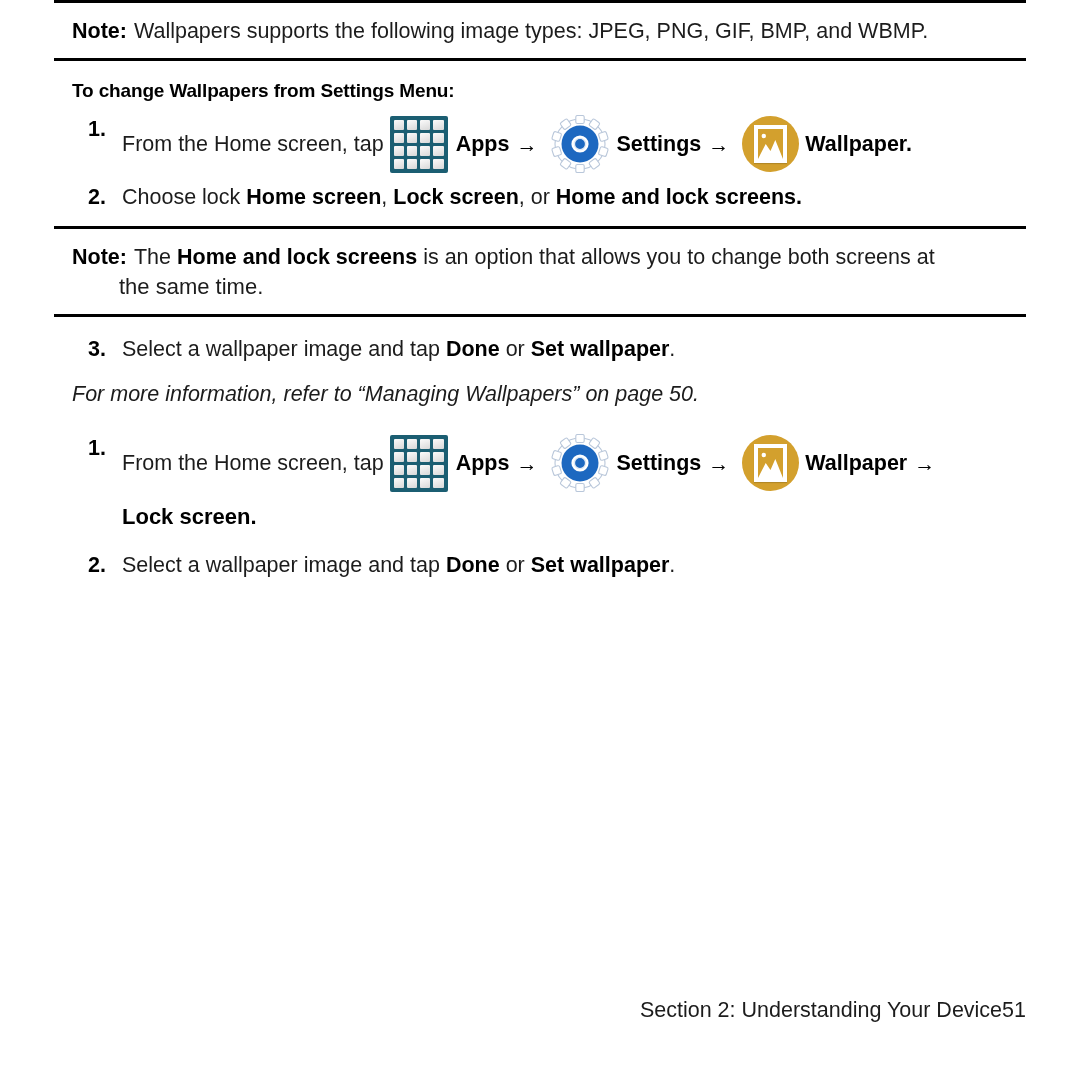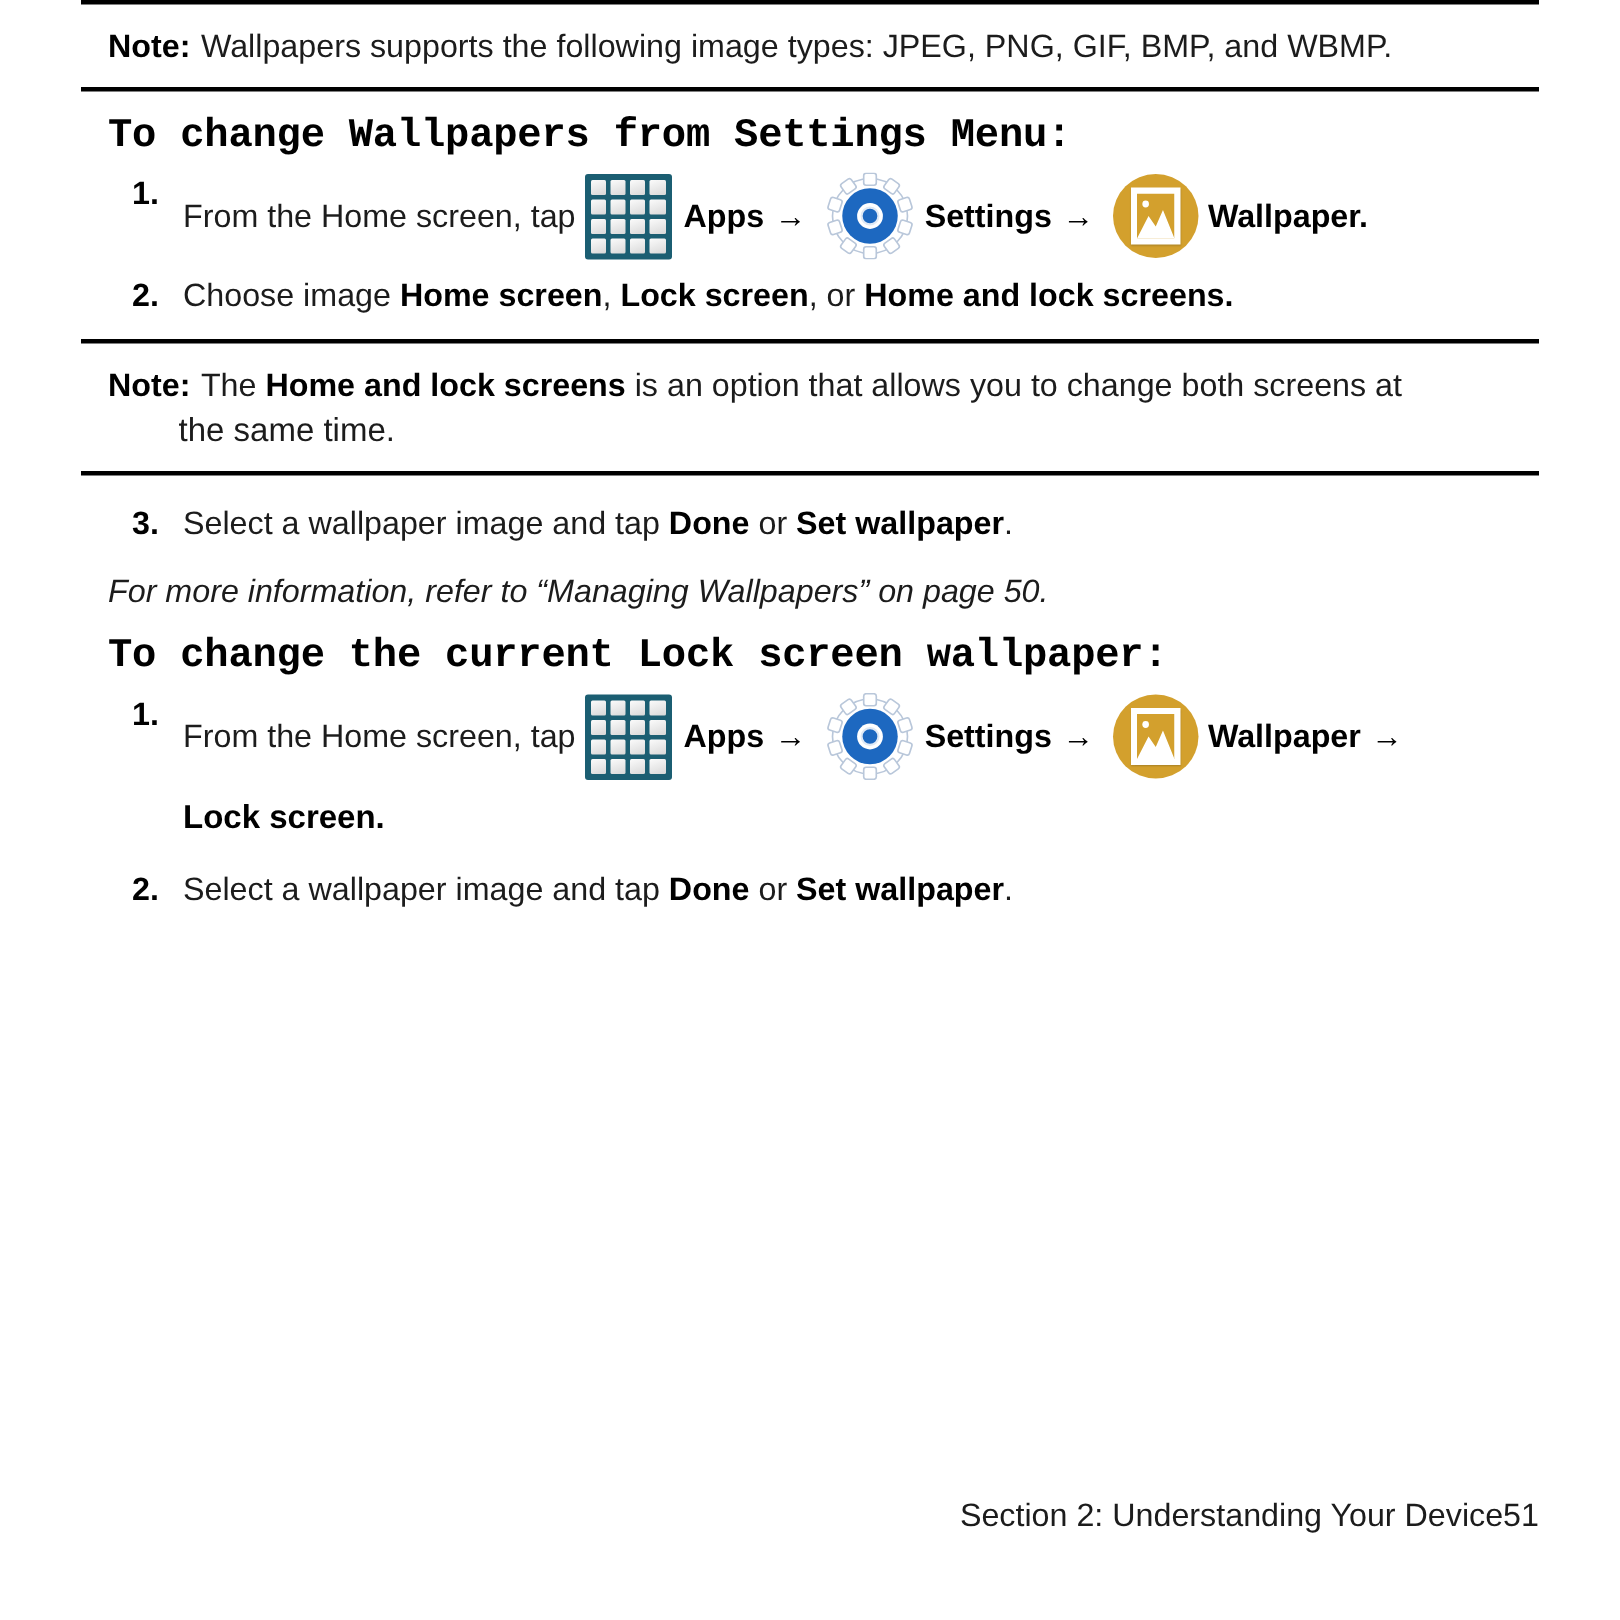"To change Wallpapers from Settings" .sec-head { font-family: Liberation Mono, monospace -> none; font-size: 27px -> 19px }
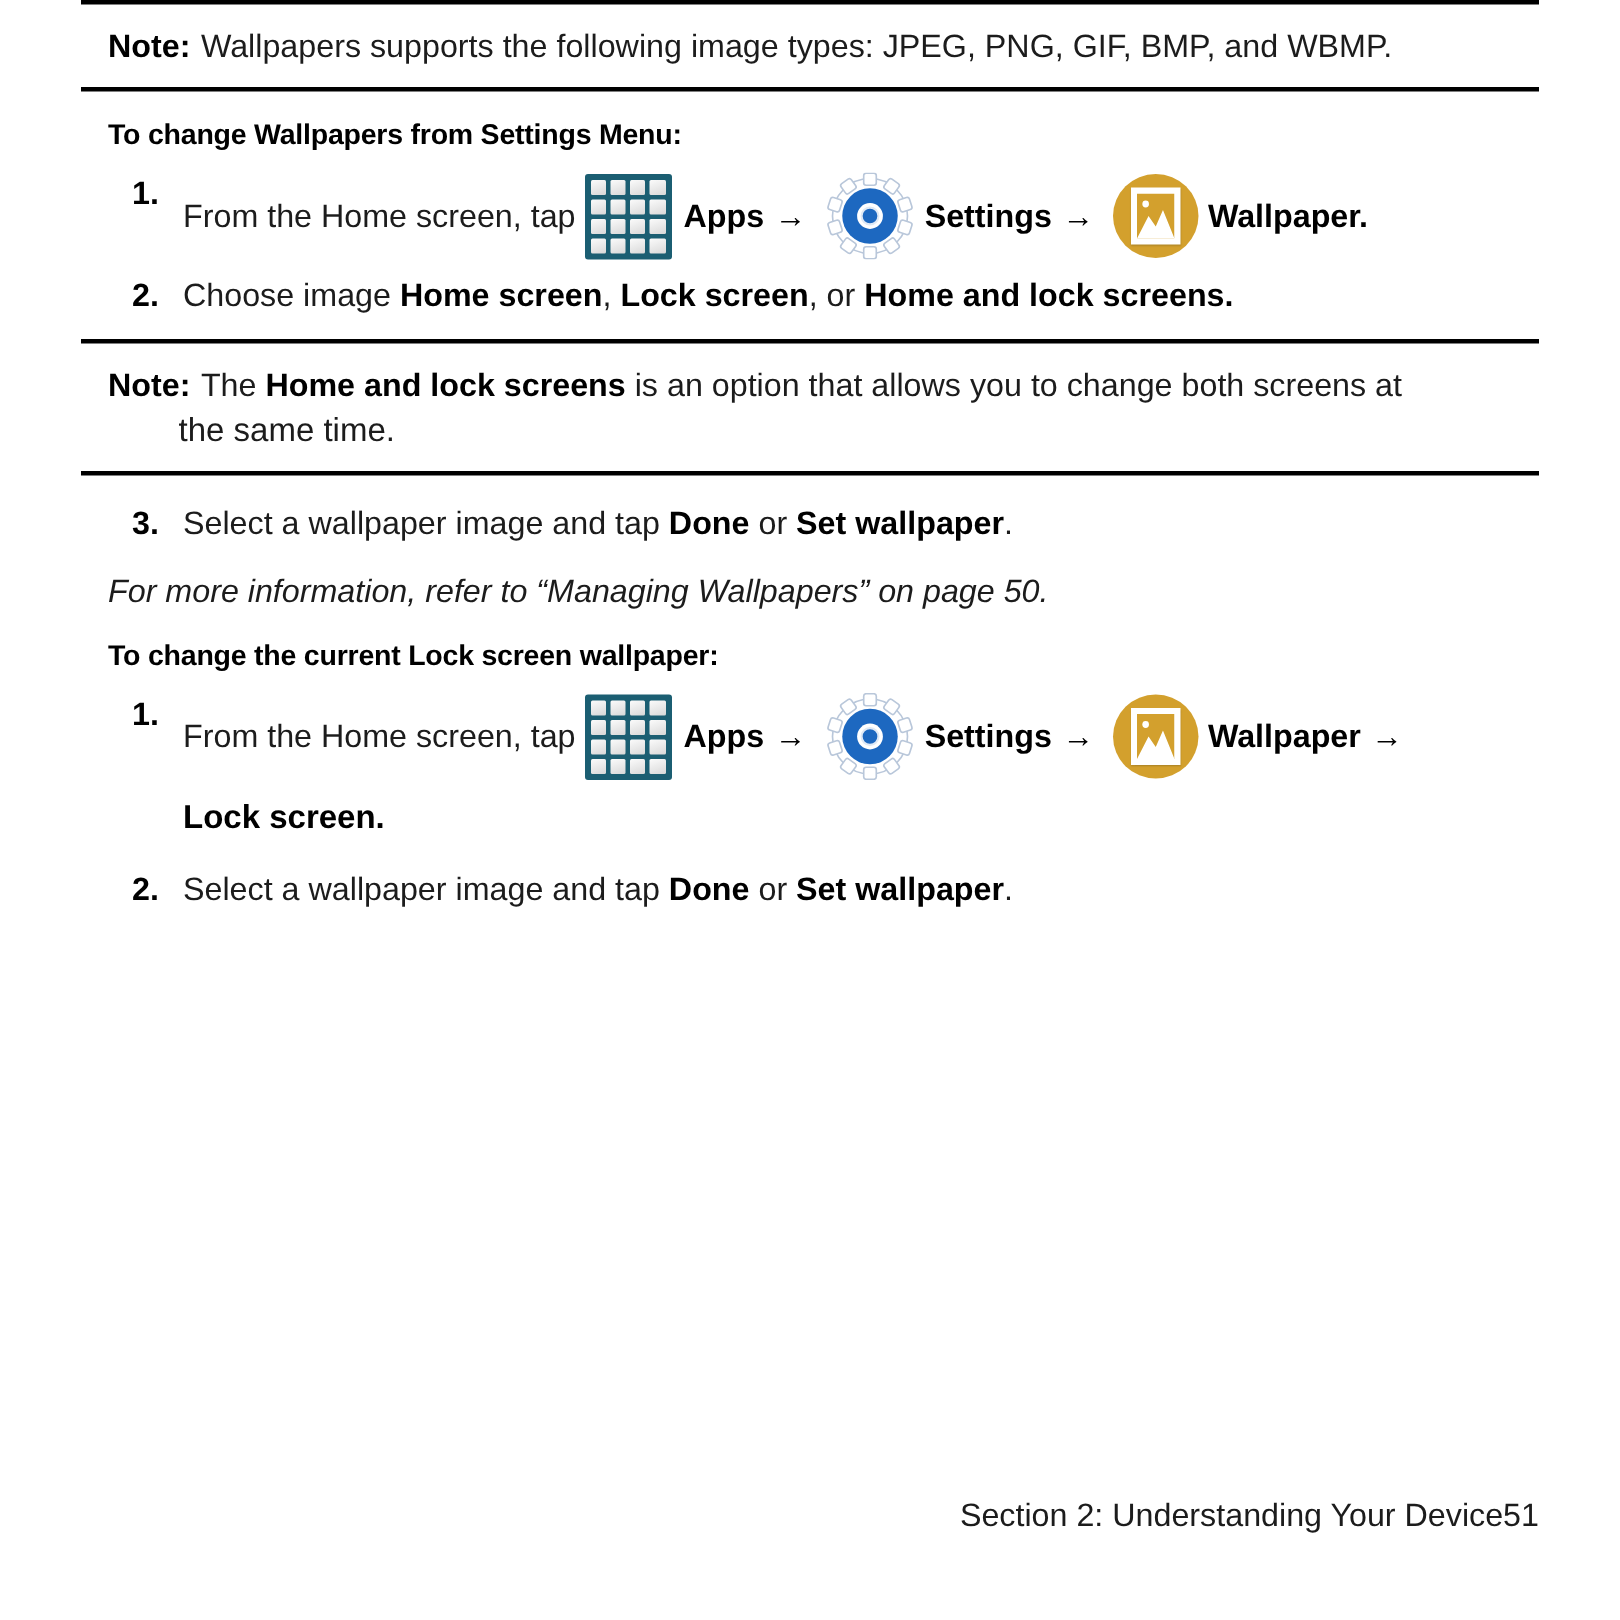"Choose image" span { text: image -> lock }
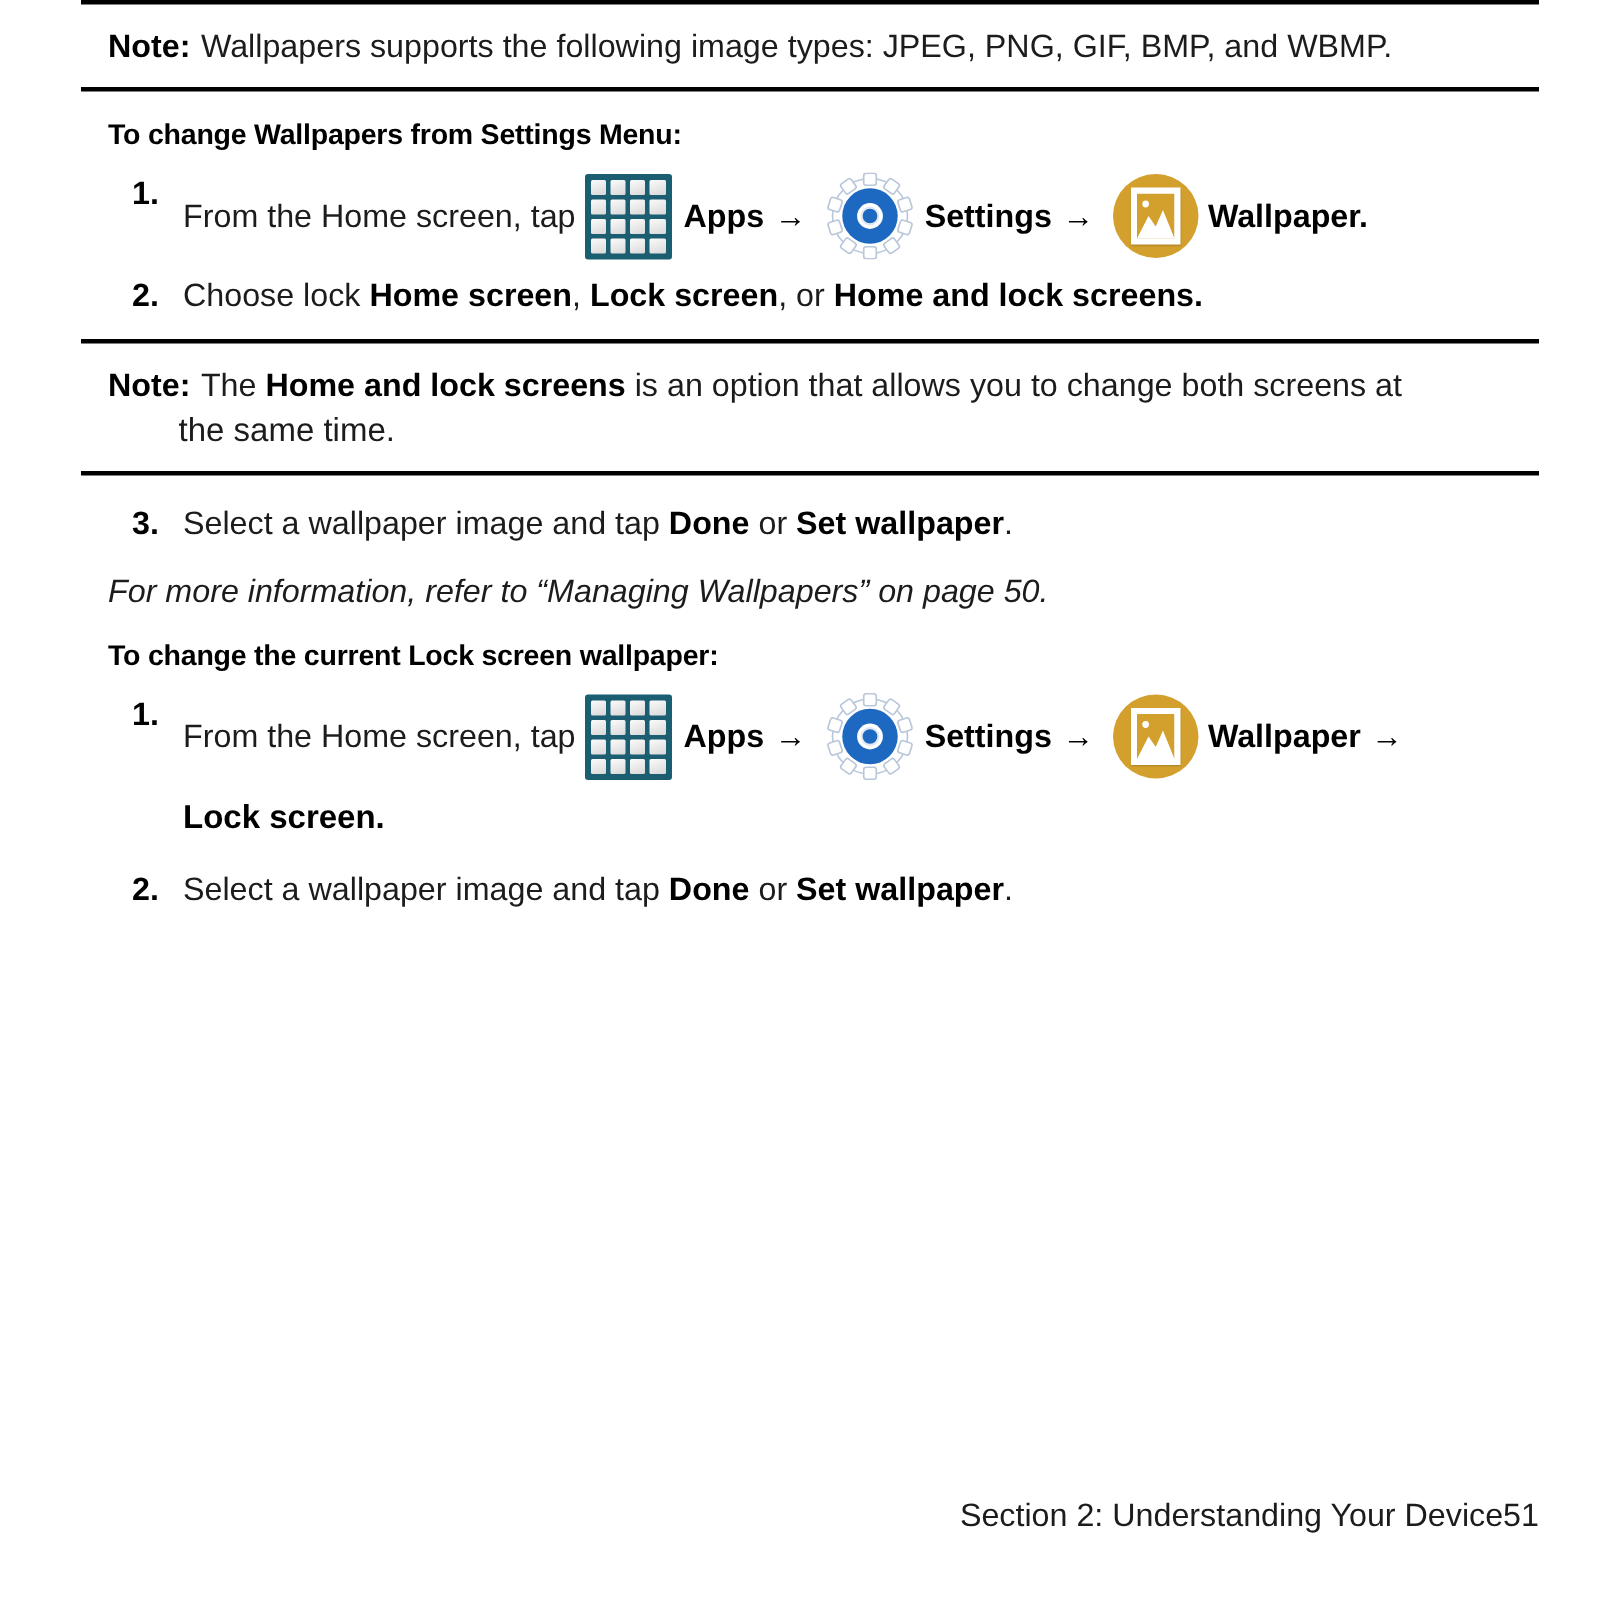"To change the current Lock" div.sec-head { html: <div>To change the current Lock screen wallpaper:</div> -> none }
